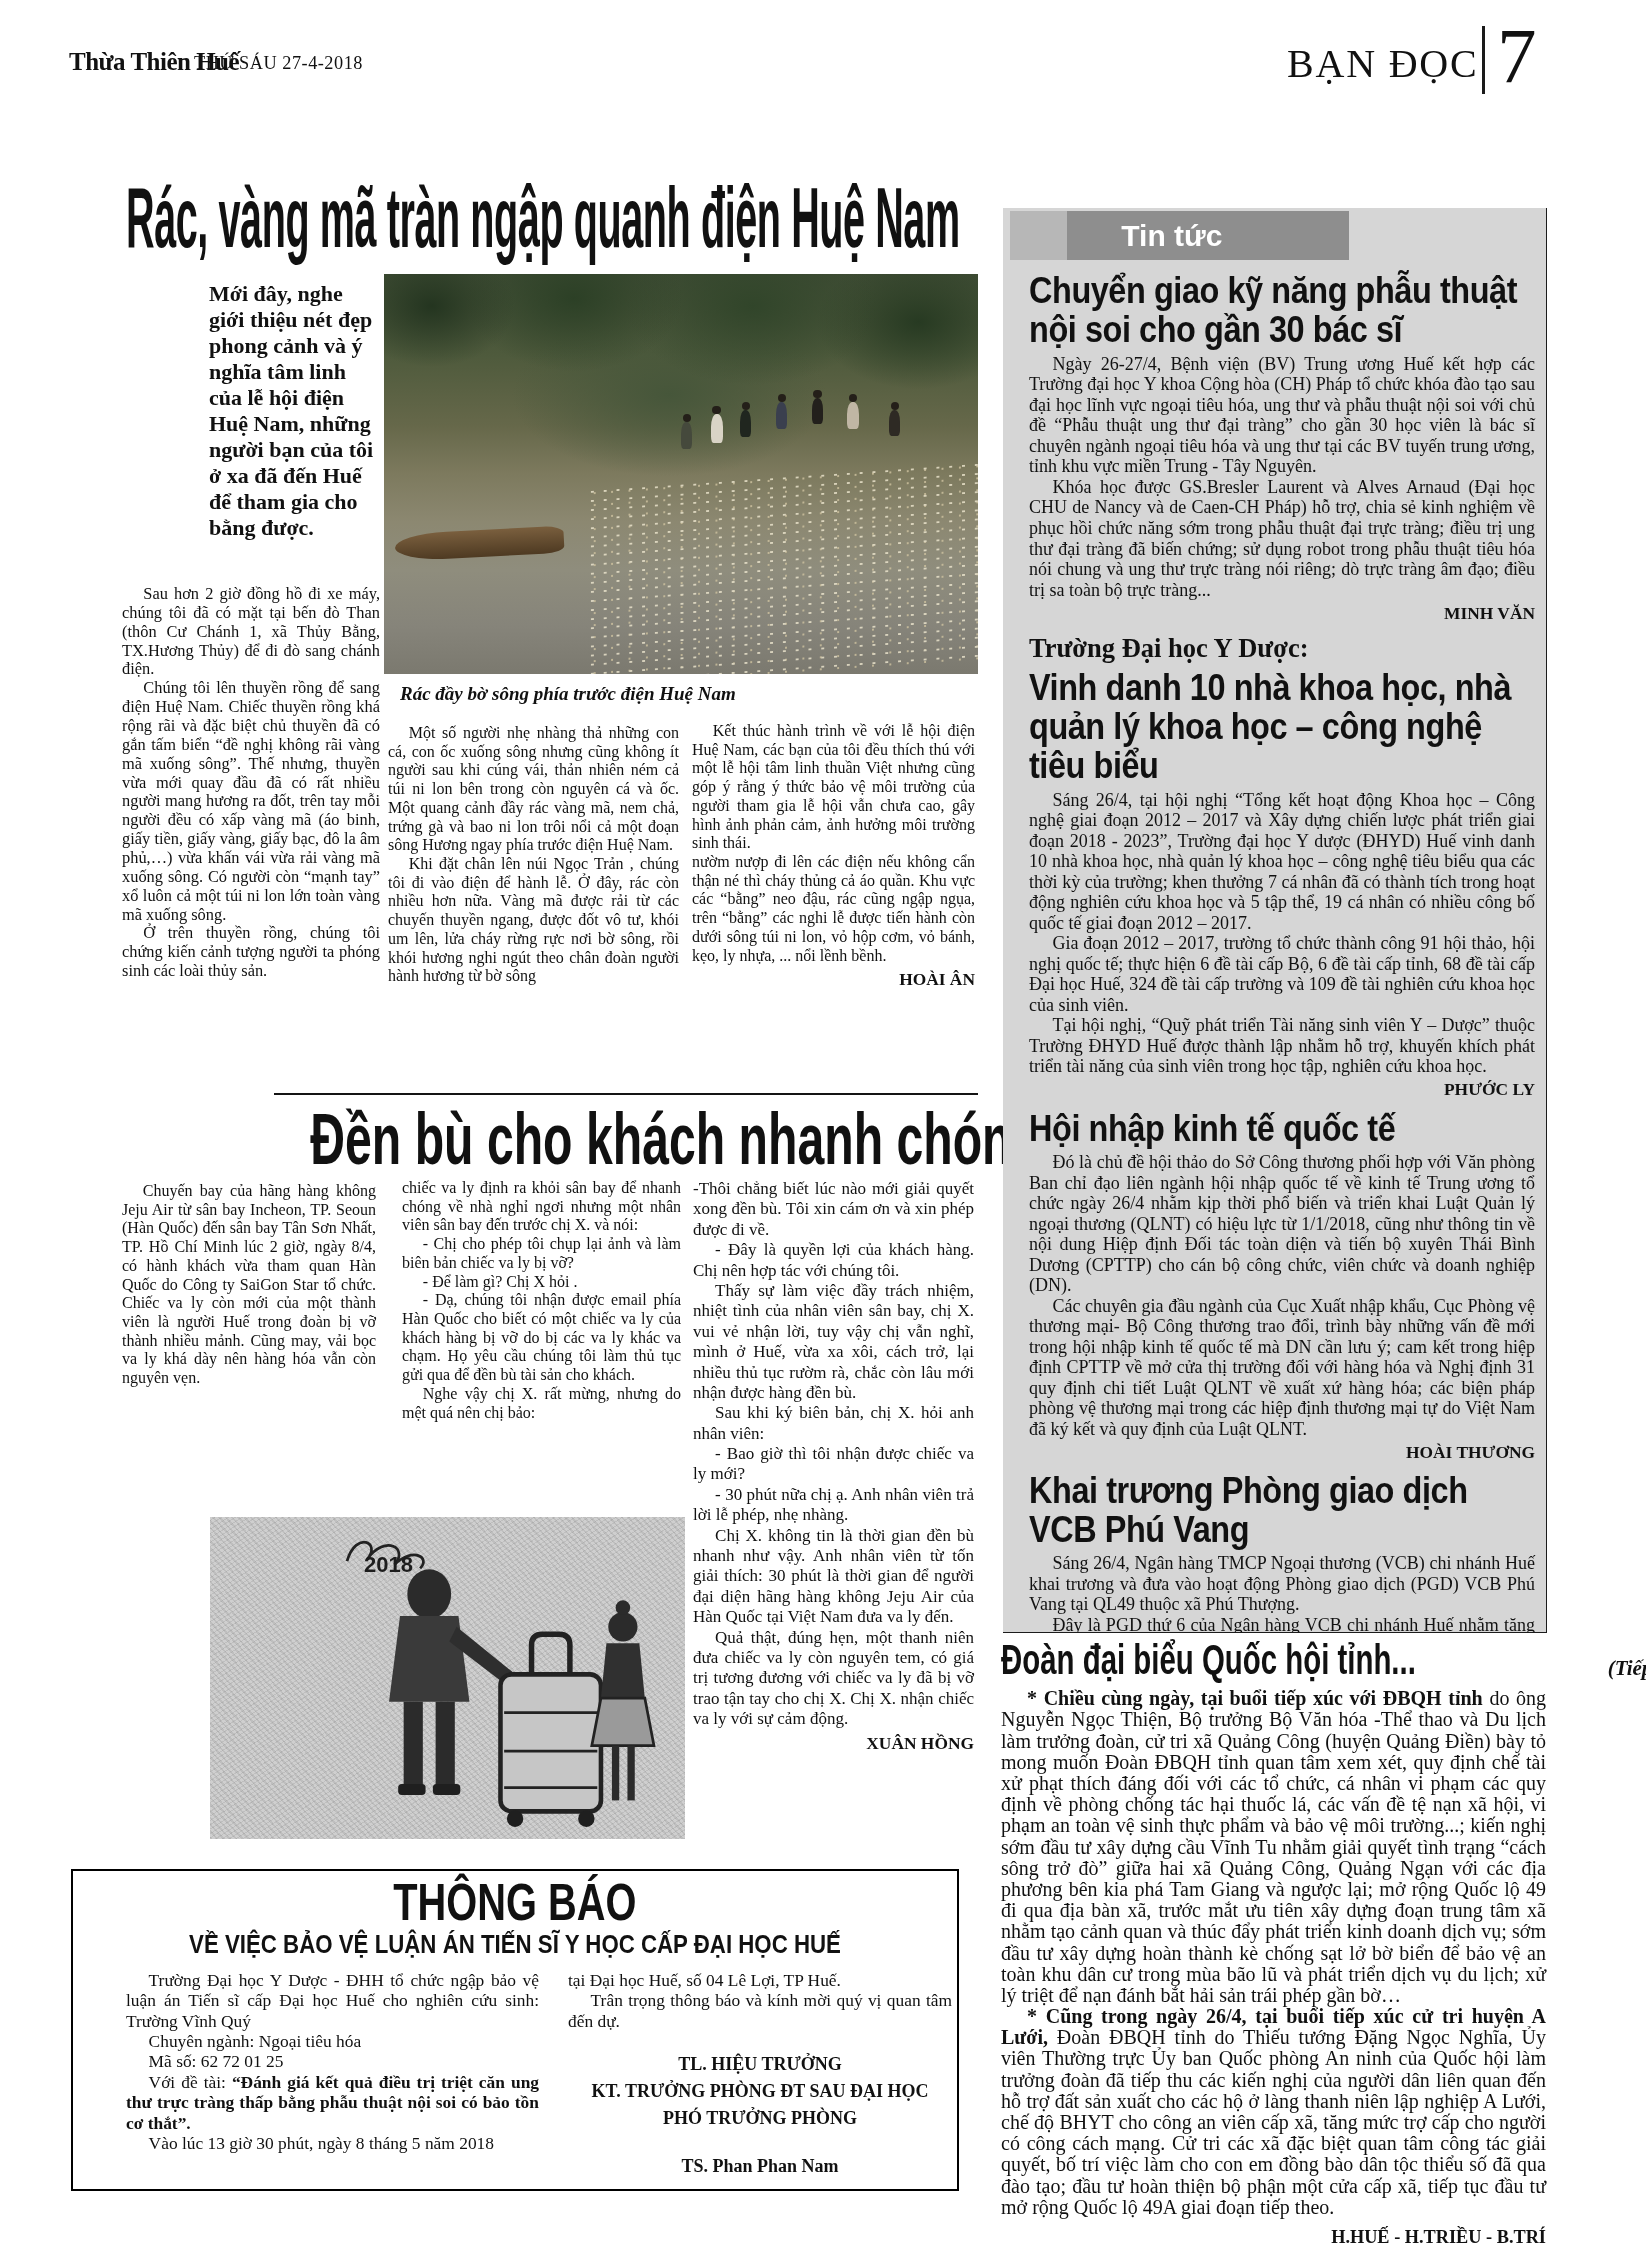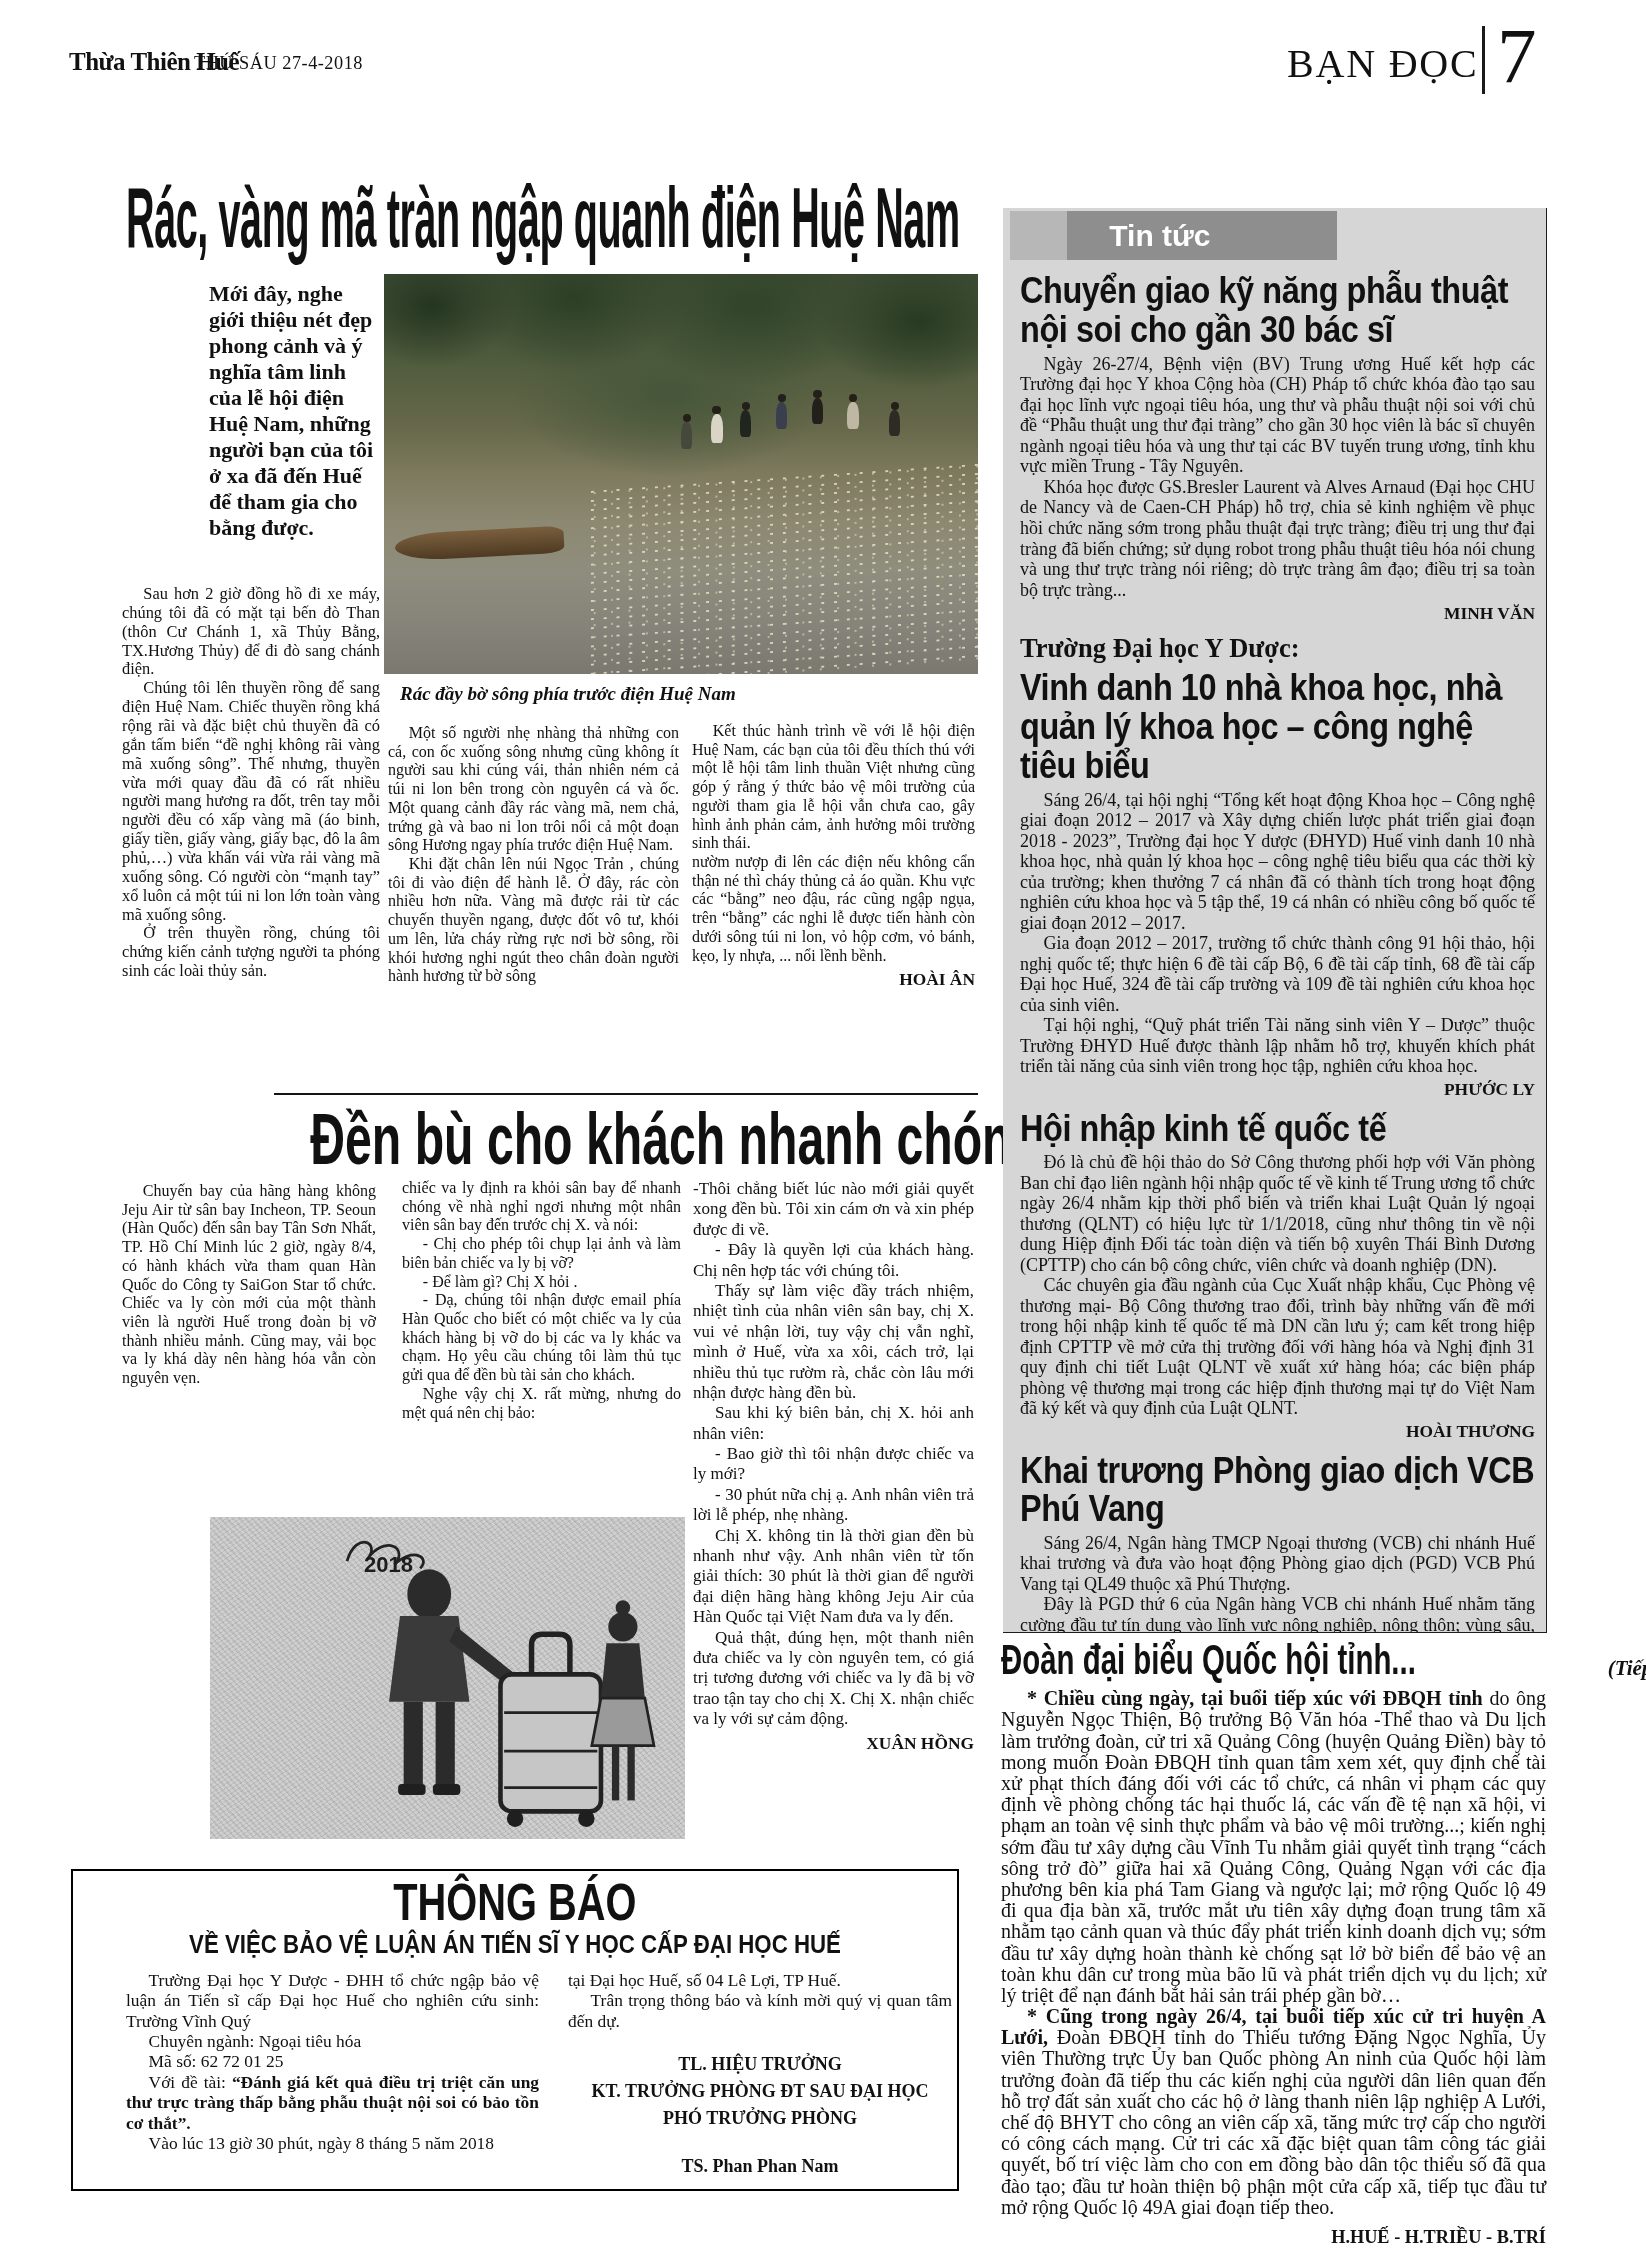"Tin tức" .tt-bar { padding-left: 42px -> 54px }
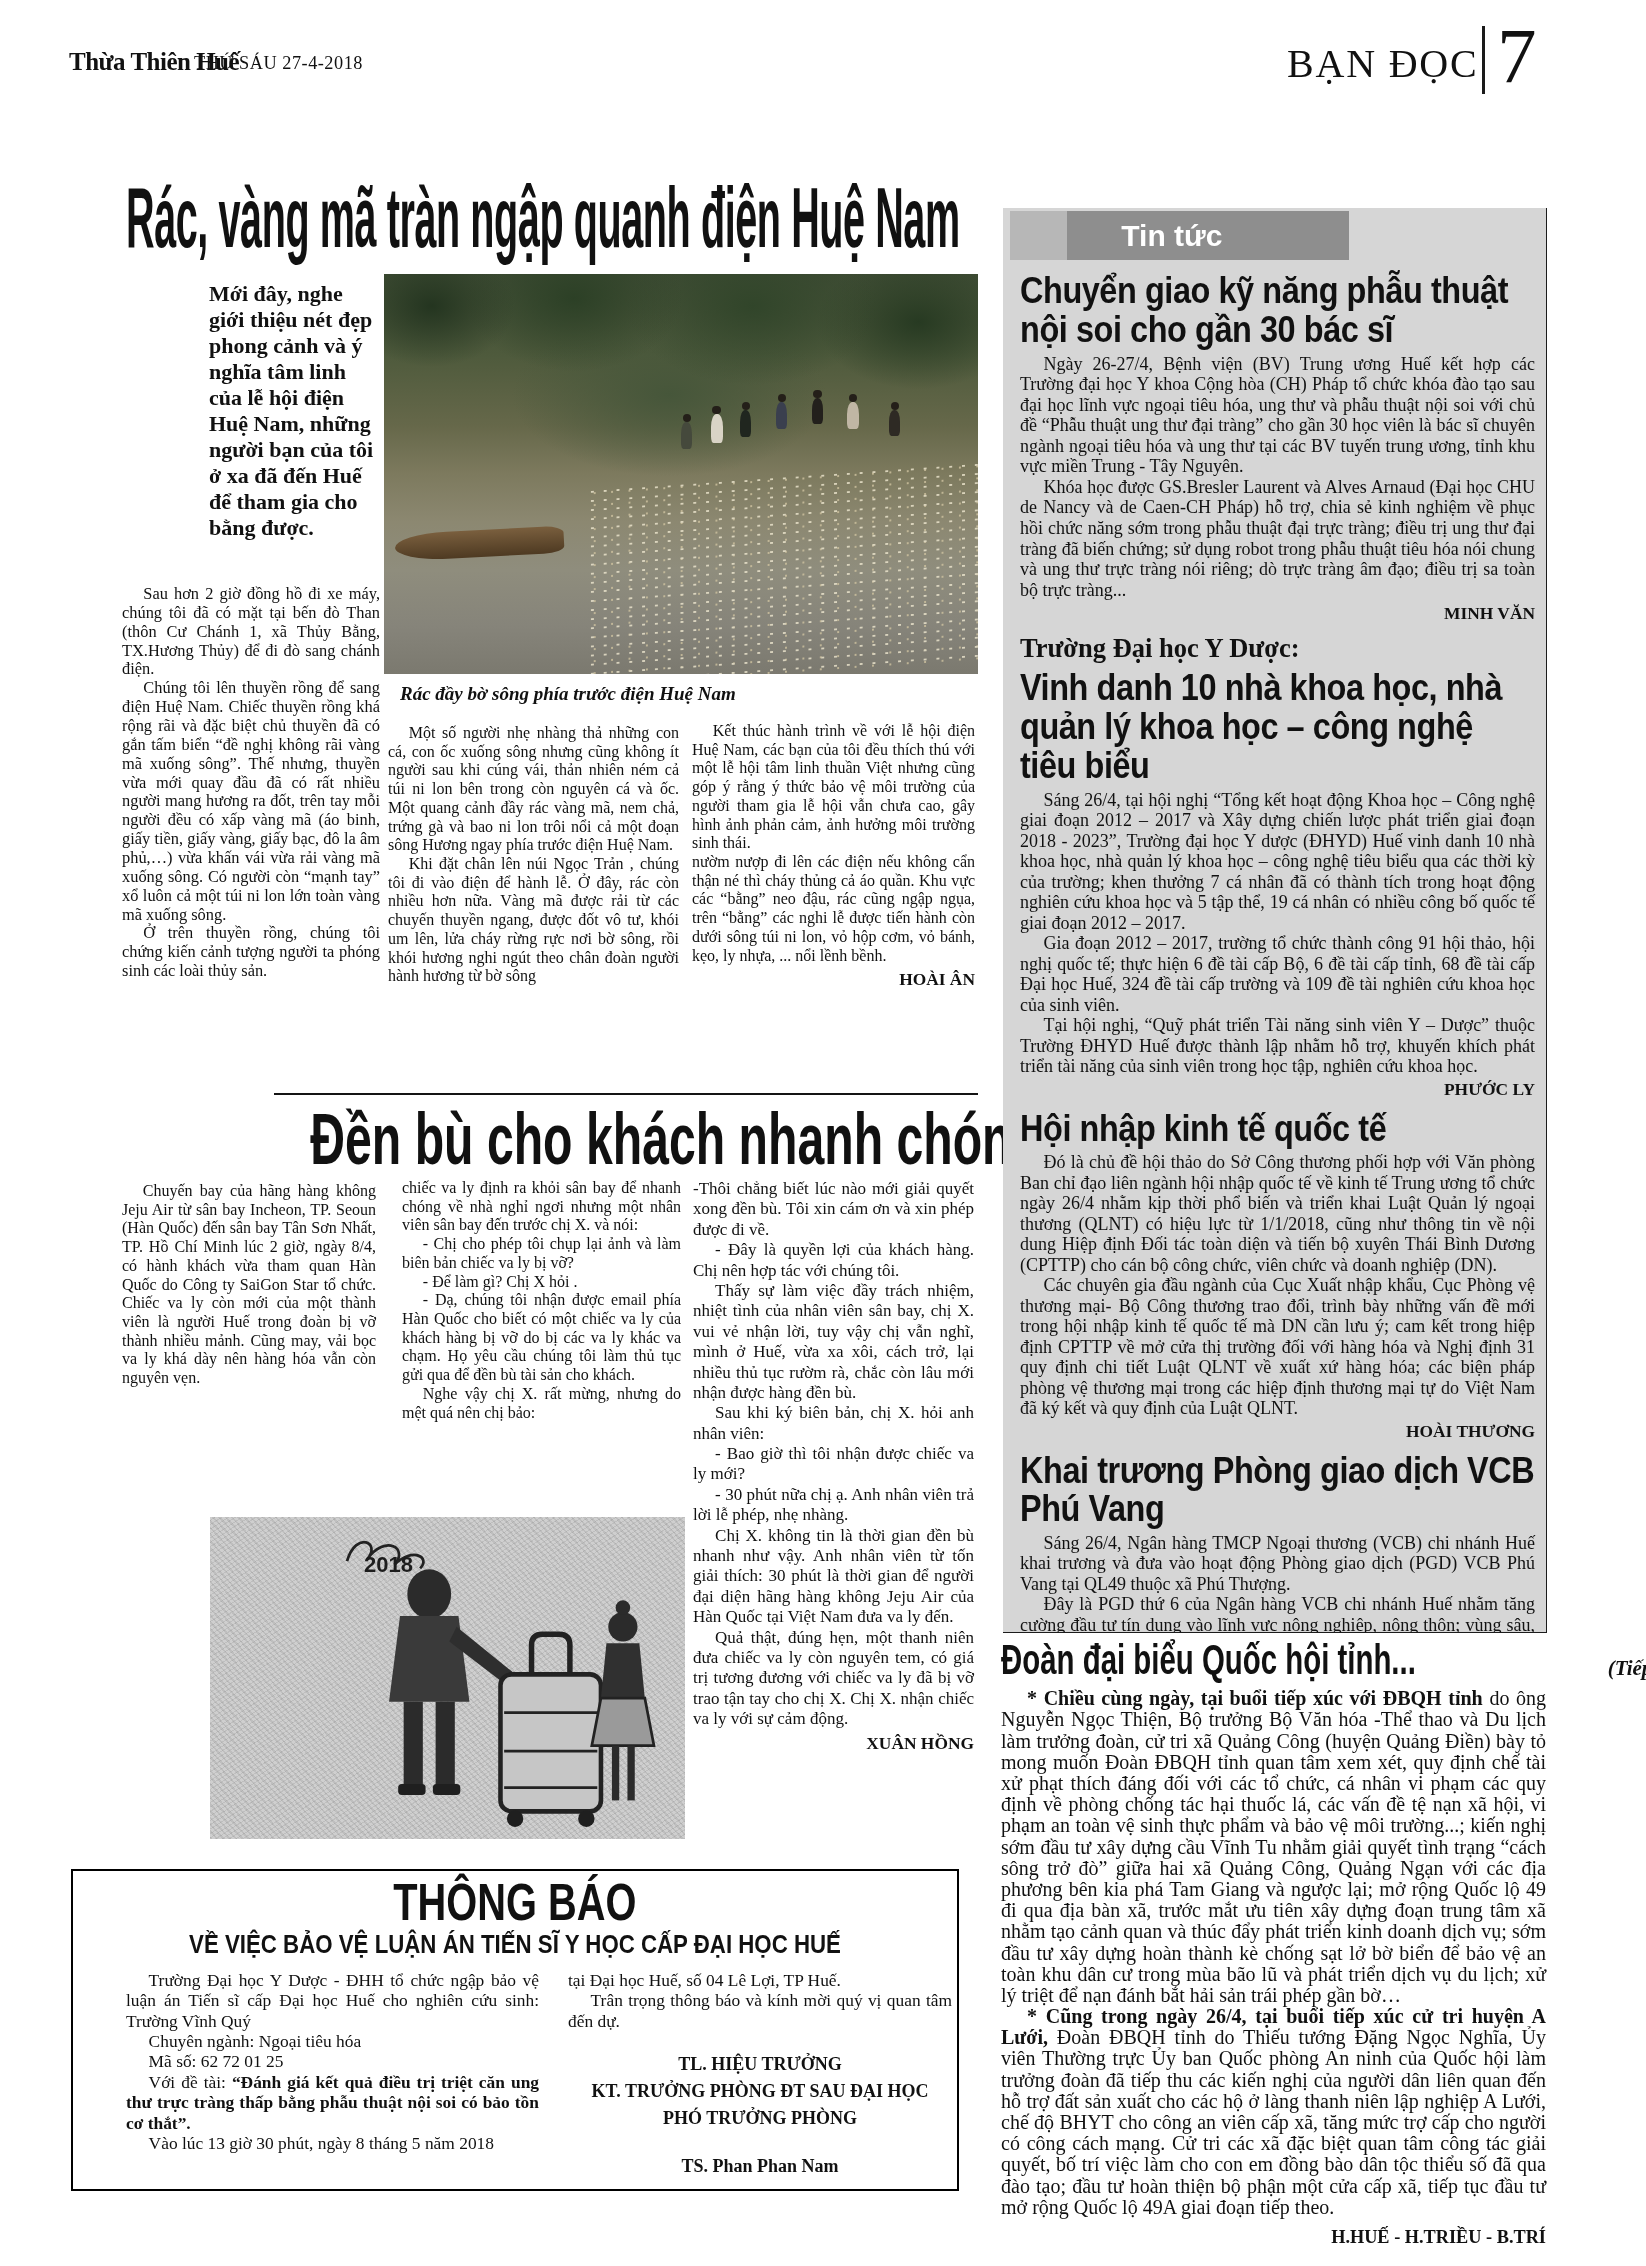"Chuyển giao kỹ năng phẫu" .sb-art { padding: 0 11px 0 17px -> 0 11px 0 26px }
